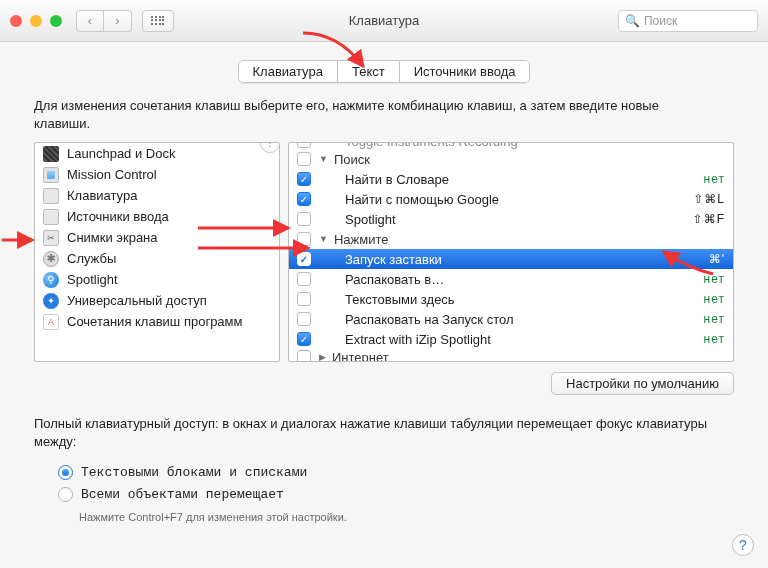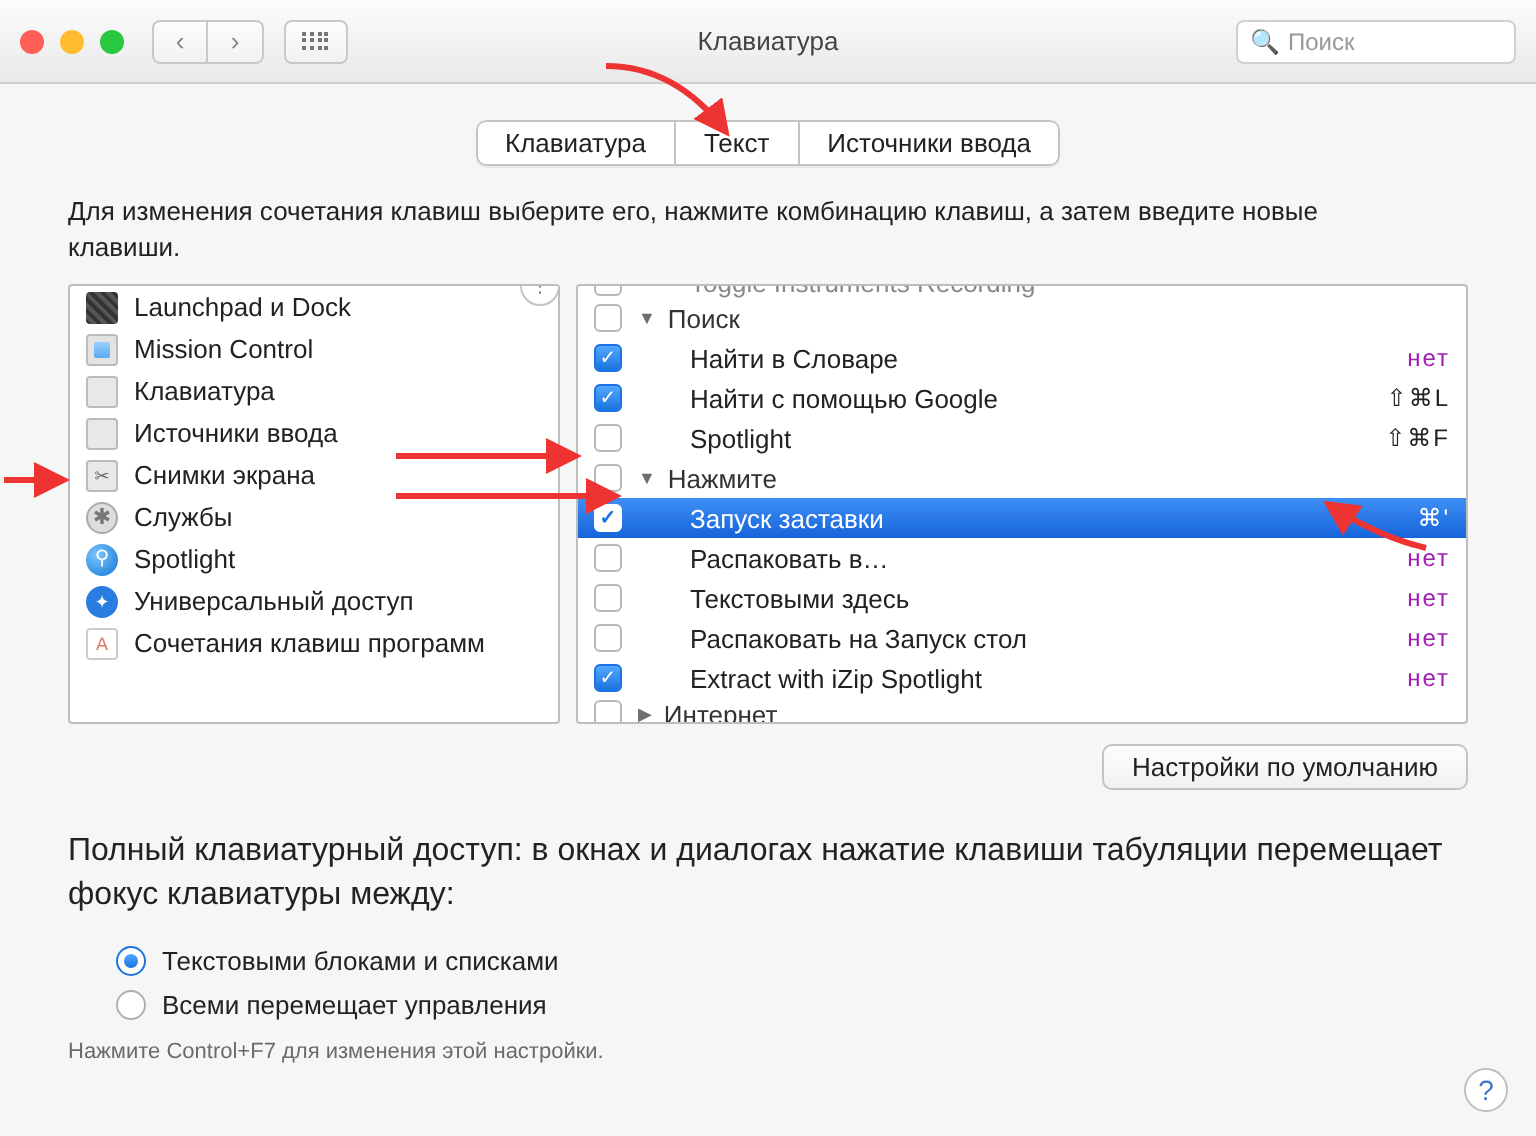"нет" .svrow .short.dim { color: #a21caf -> #15803d }
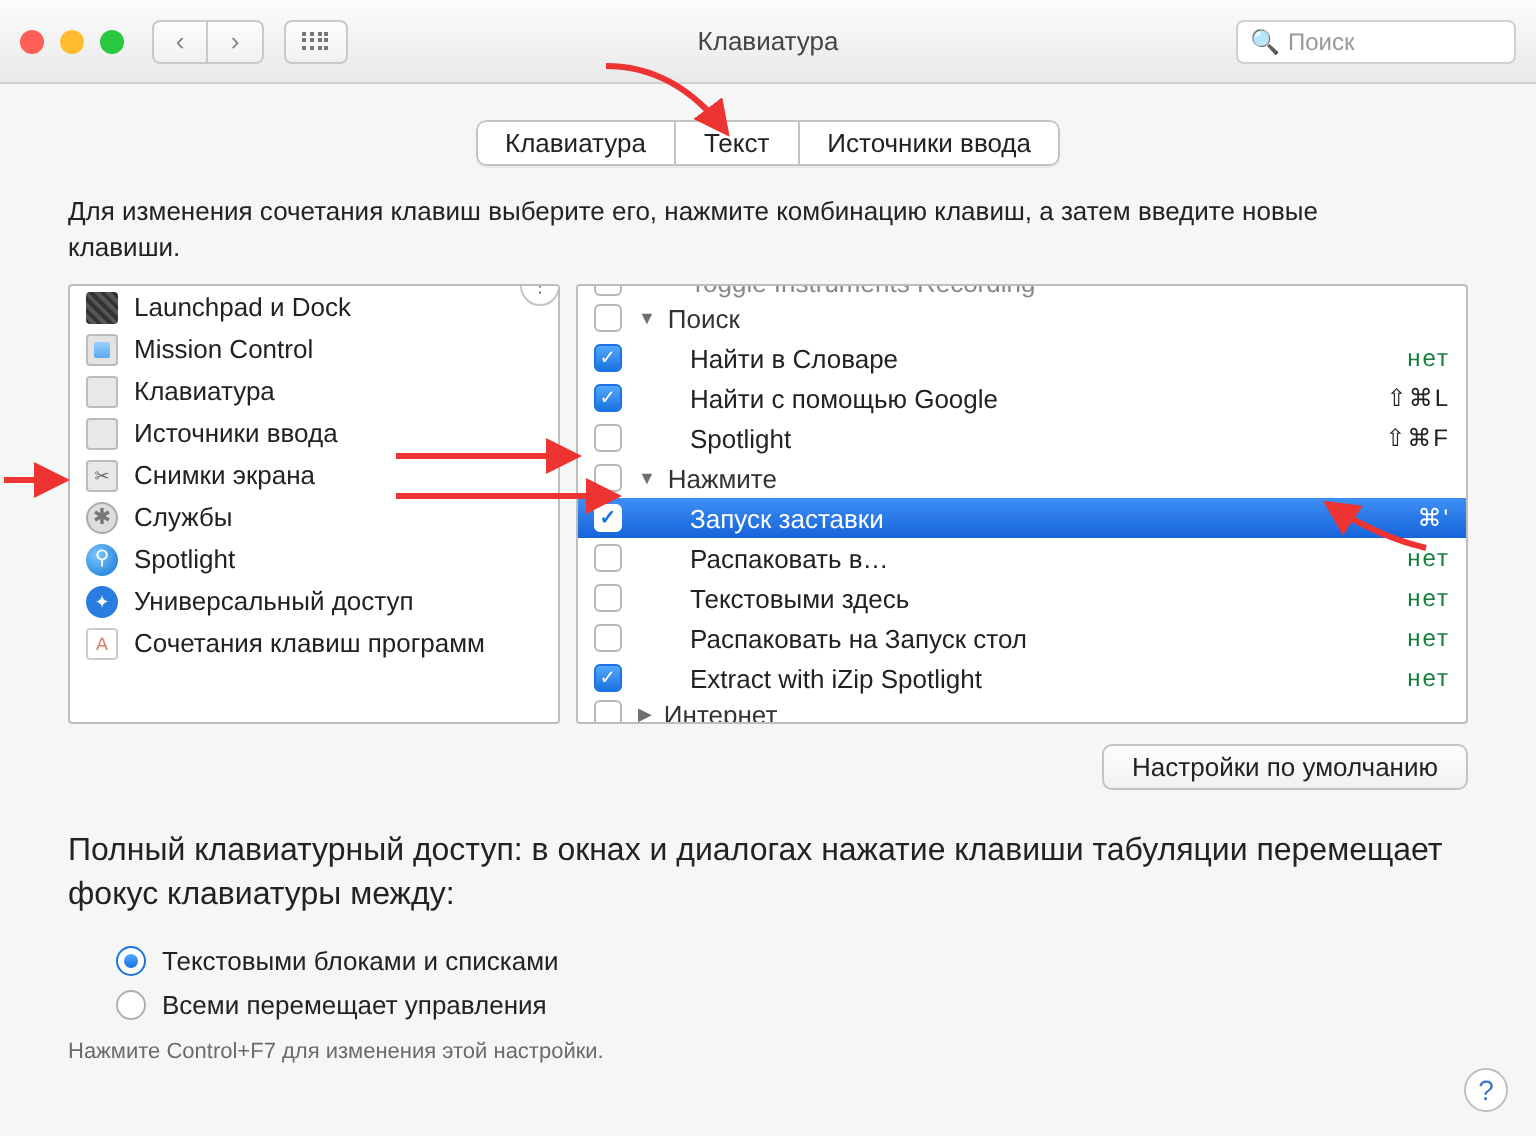"Полный клавиатурный доступ: в окнах" .kbaccess { font-size: 16px -> 13px }
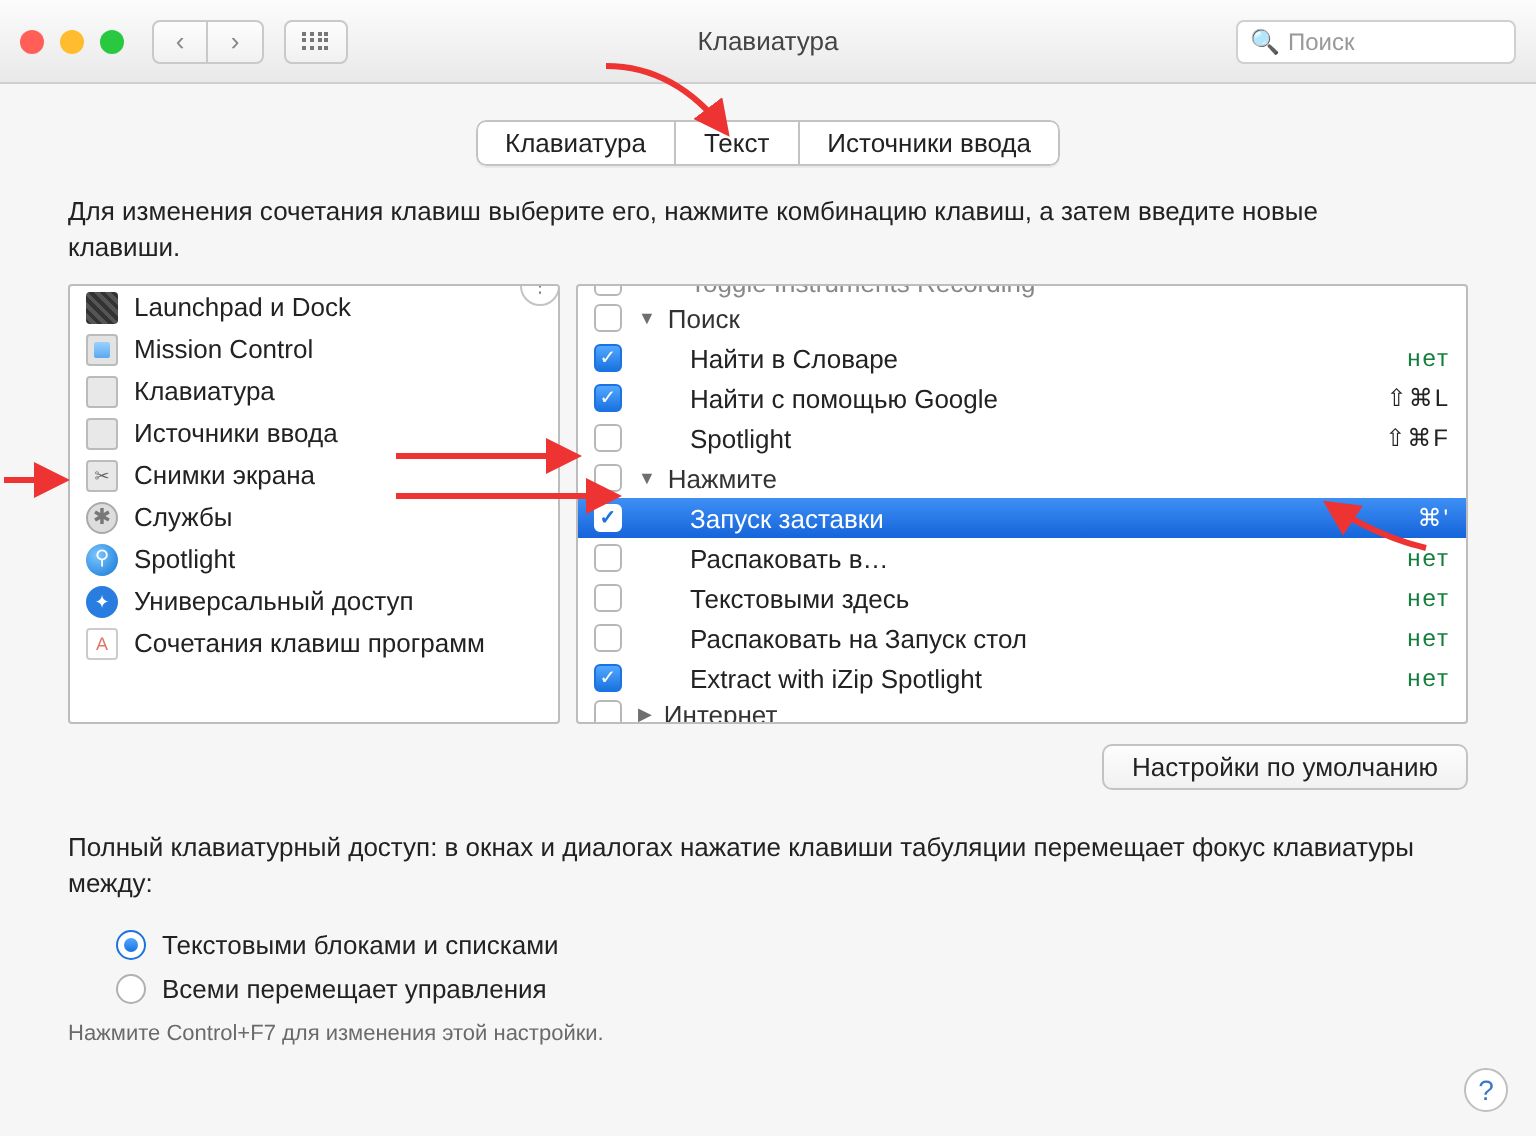"Текстовыми блоками и списками" .radrow { font-family: none -> Liberation Mono, monospace }
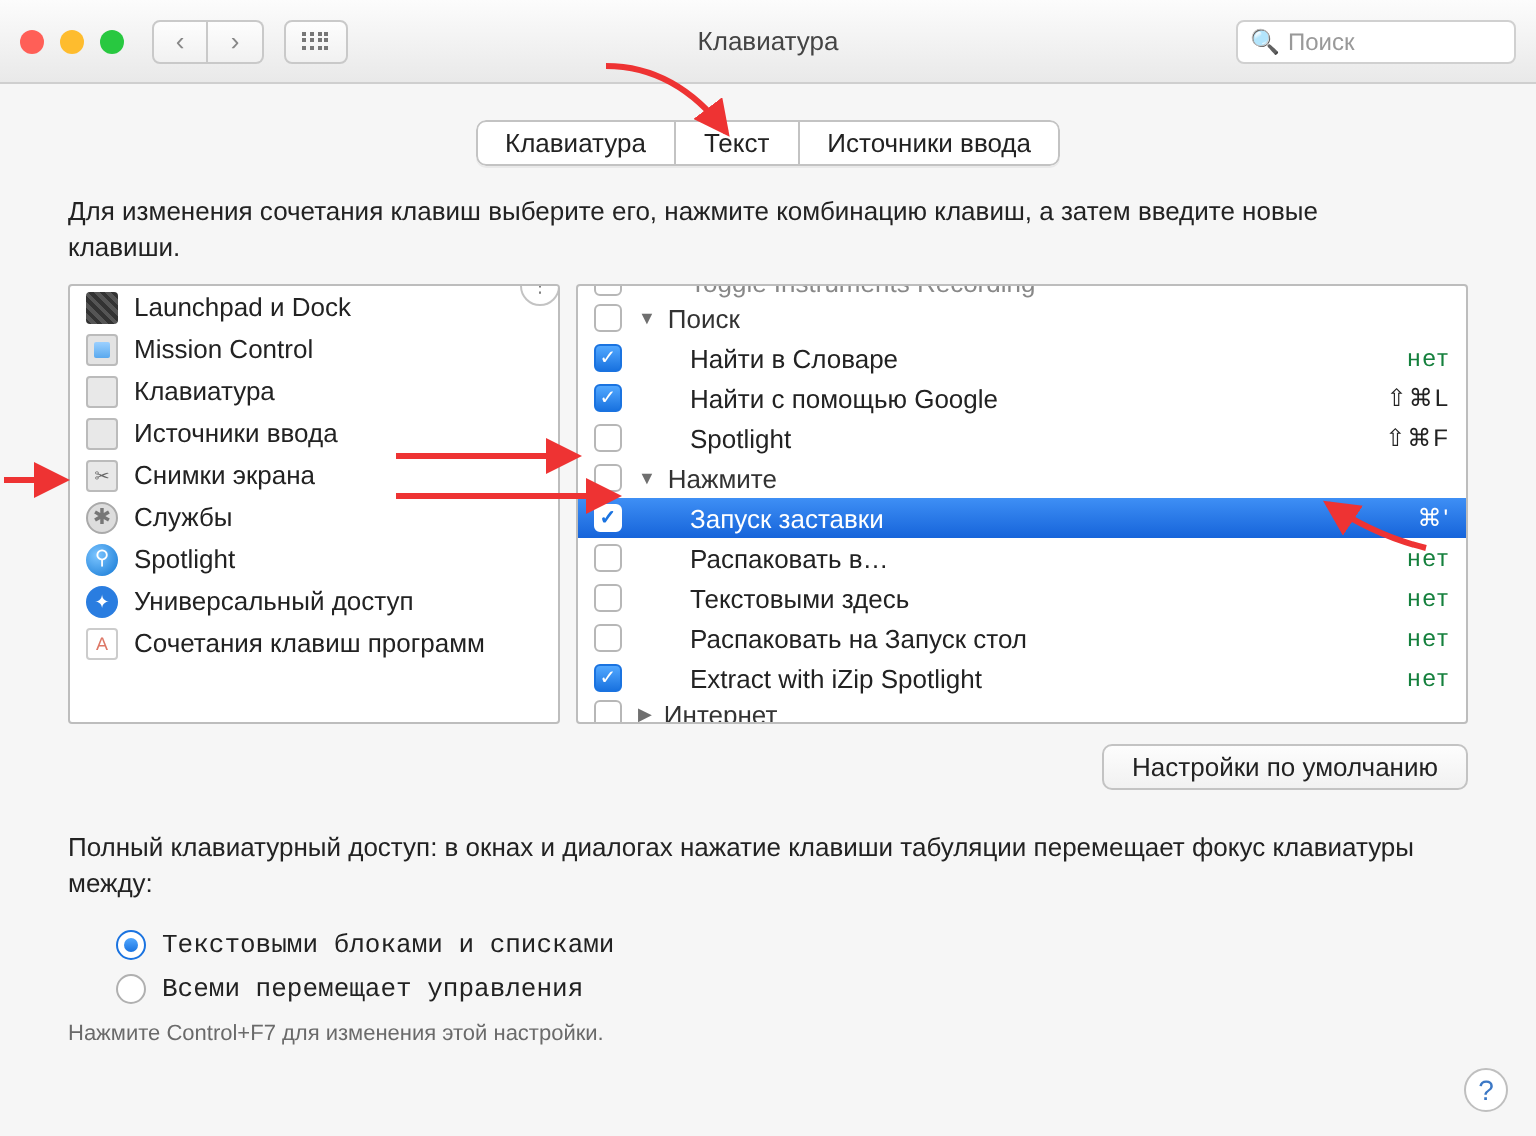"Всеми перемещает управления" span { text: перемещает управления -> объектами перемещает }
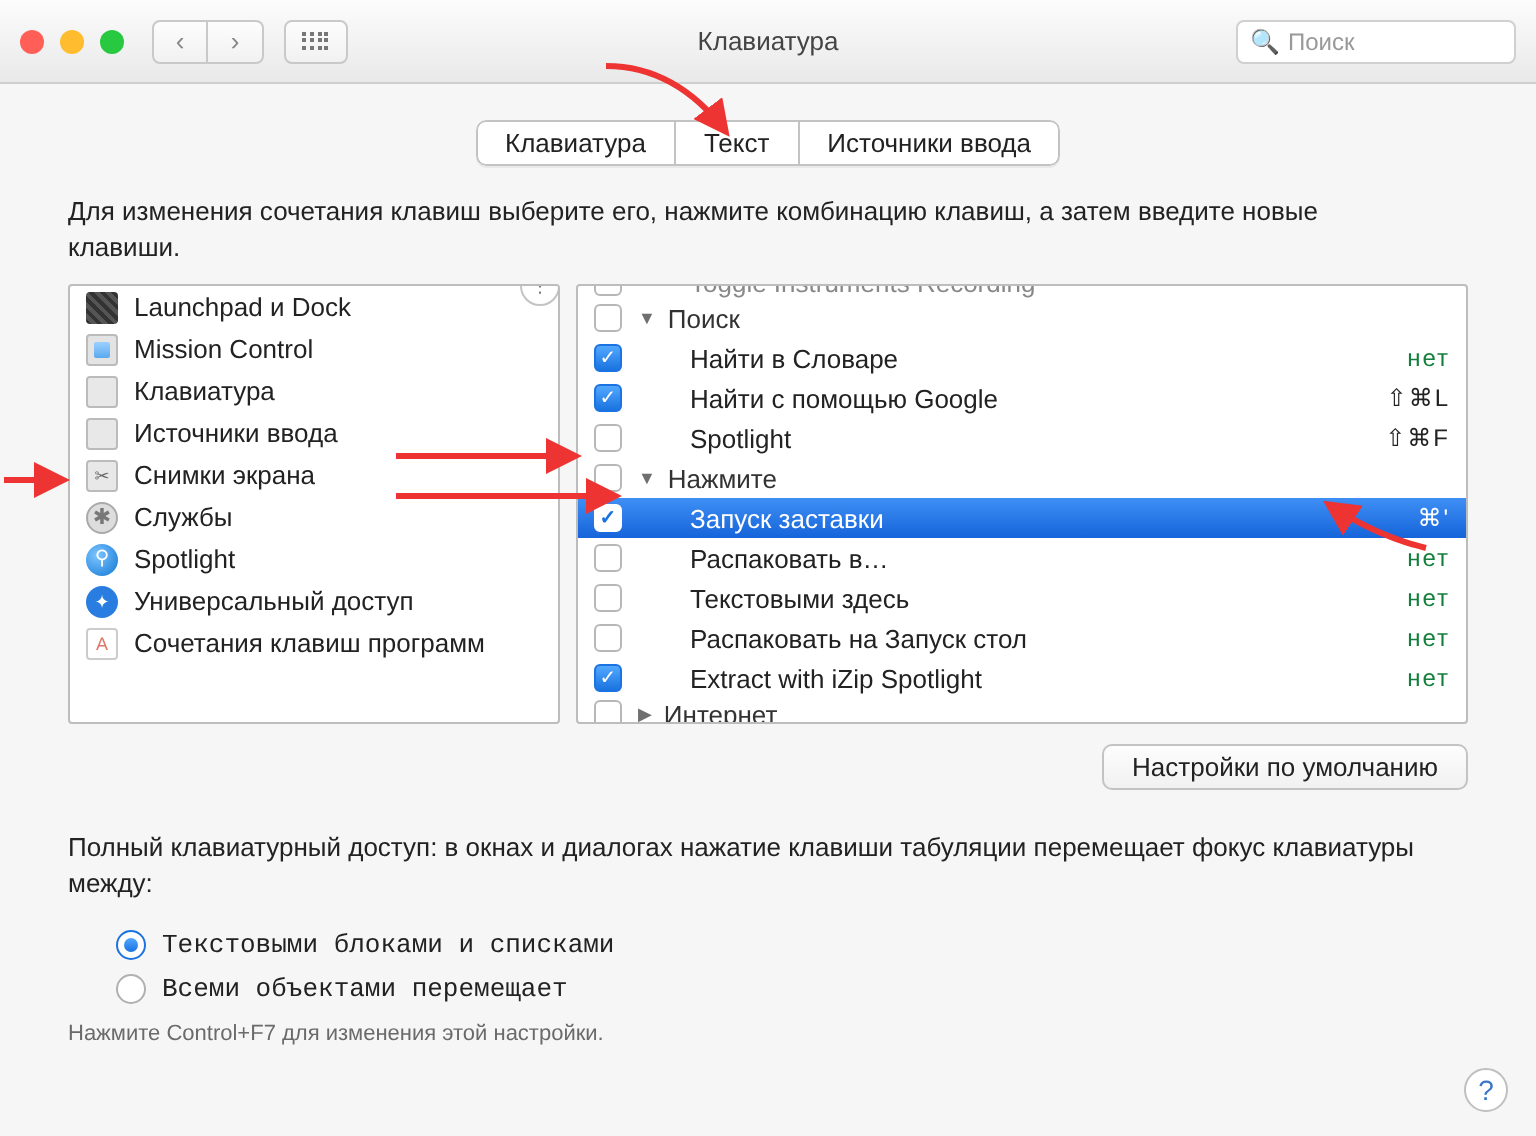"Нажмите Control+F7 для изменения этой" .hint { margin-left: none -> 45px }
